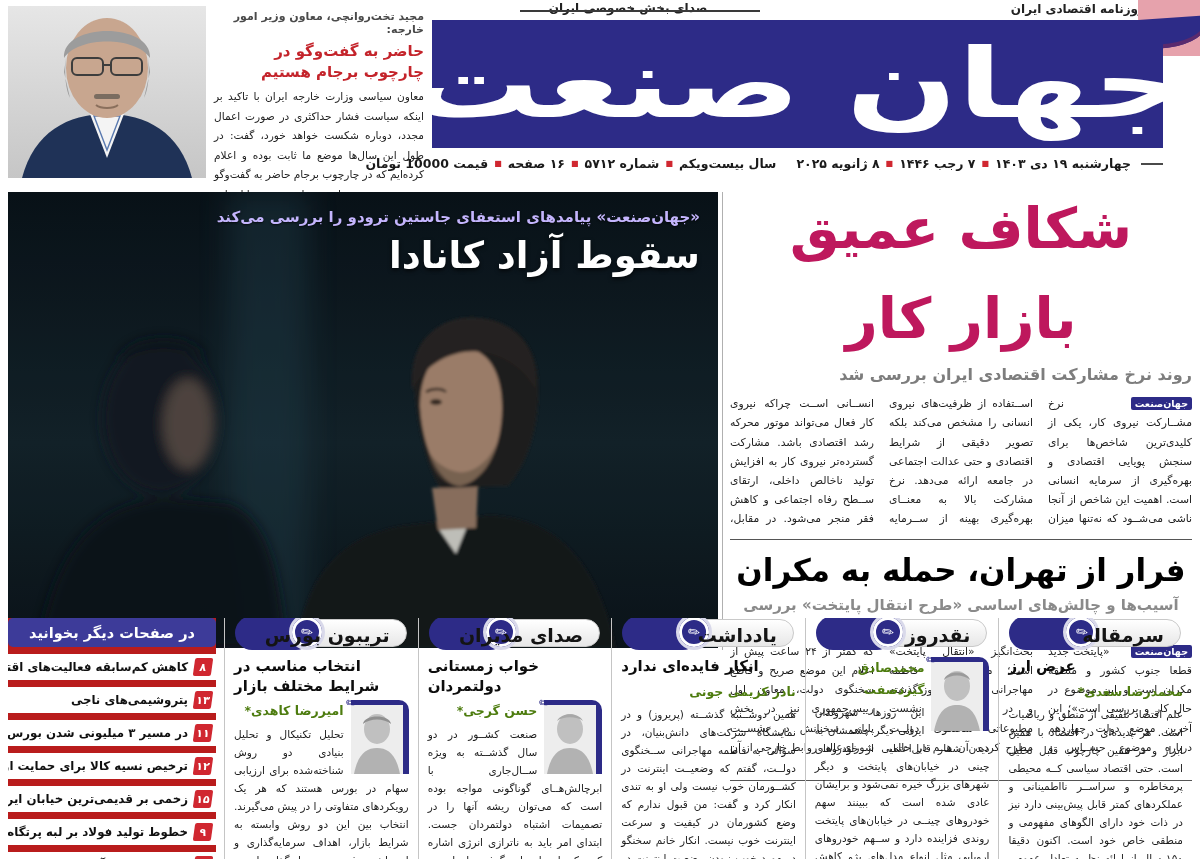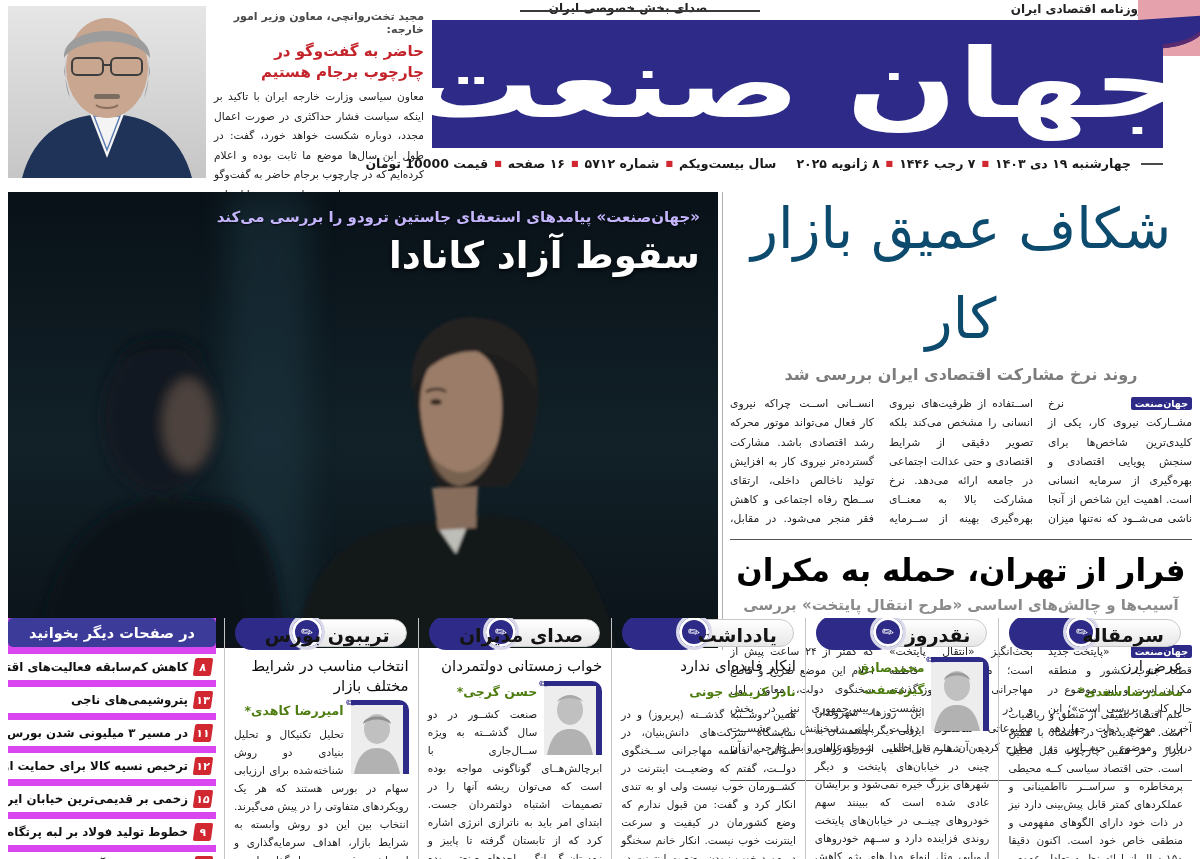"شکاف عمیق بازار کار" .lead-headline { color: #0c4a6e -> #be185d; font-weight: 400 -> 700 }
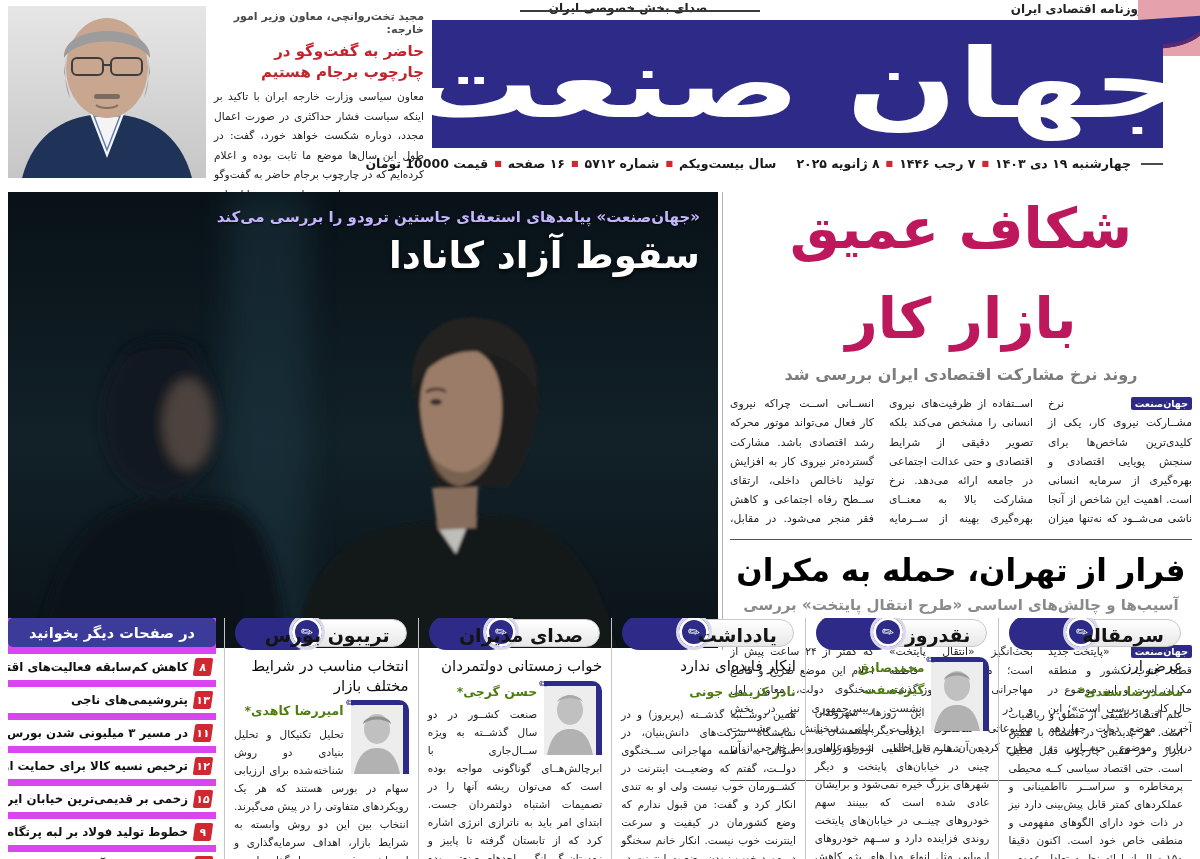"روند نرخ مشارکت اقتصادی ایران" .lead-subhead { text-align: center -> right }
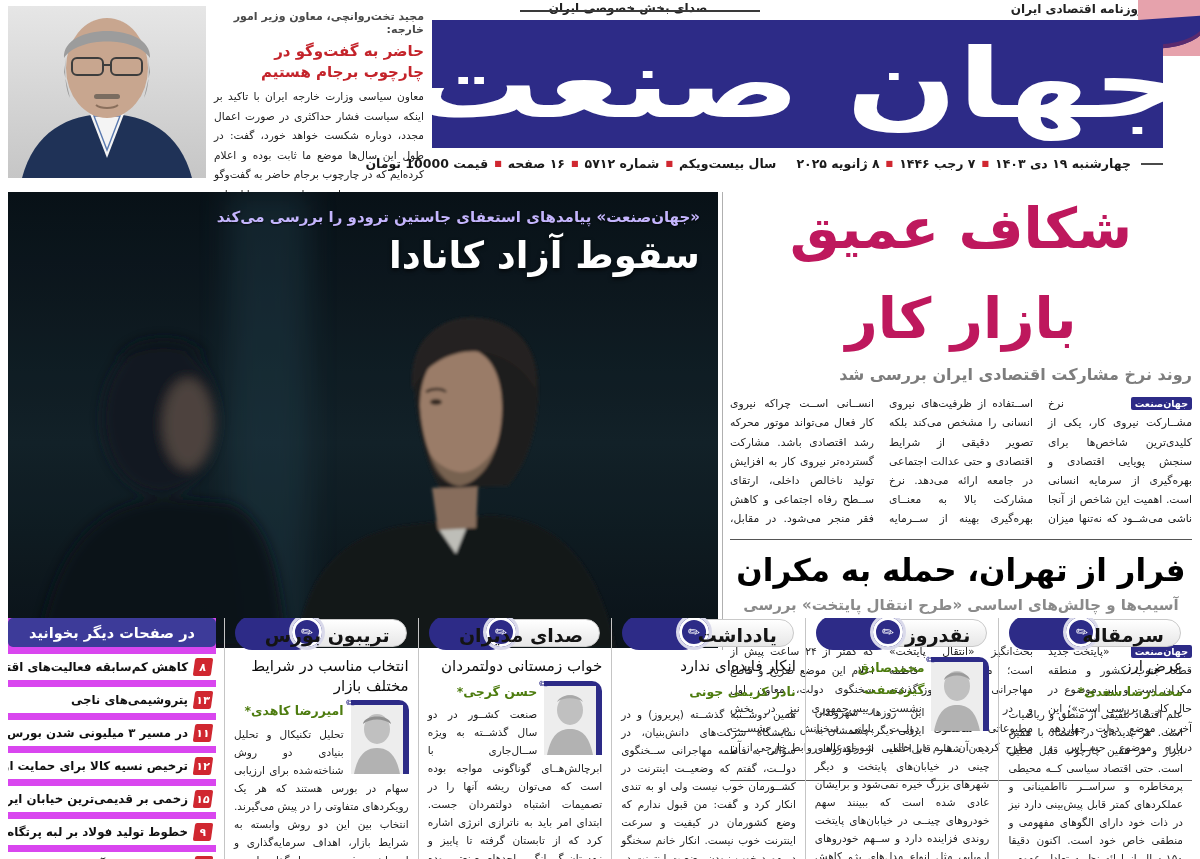"در صفحات دیگر بخوانید" .readmore { background: #d946ef -> #b91c1c }
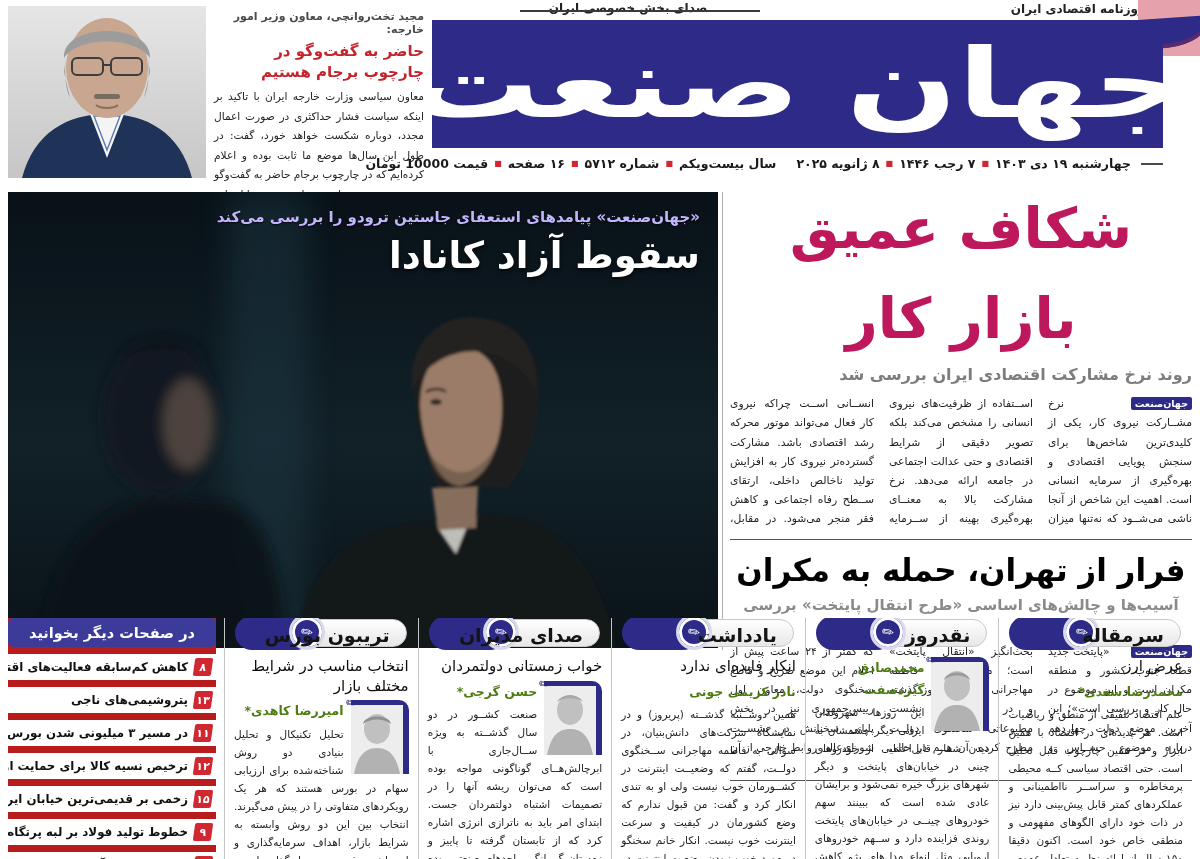"انتخاب مناسب در شرایط مختلف" .sec-title { font-weight: 400 -> 700; text-align: right -> left }
